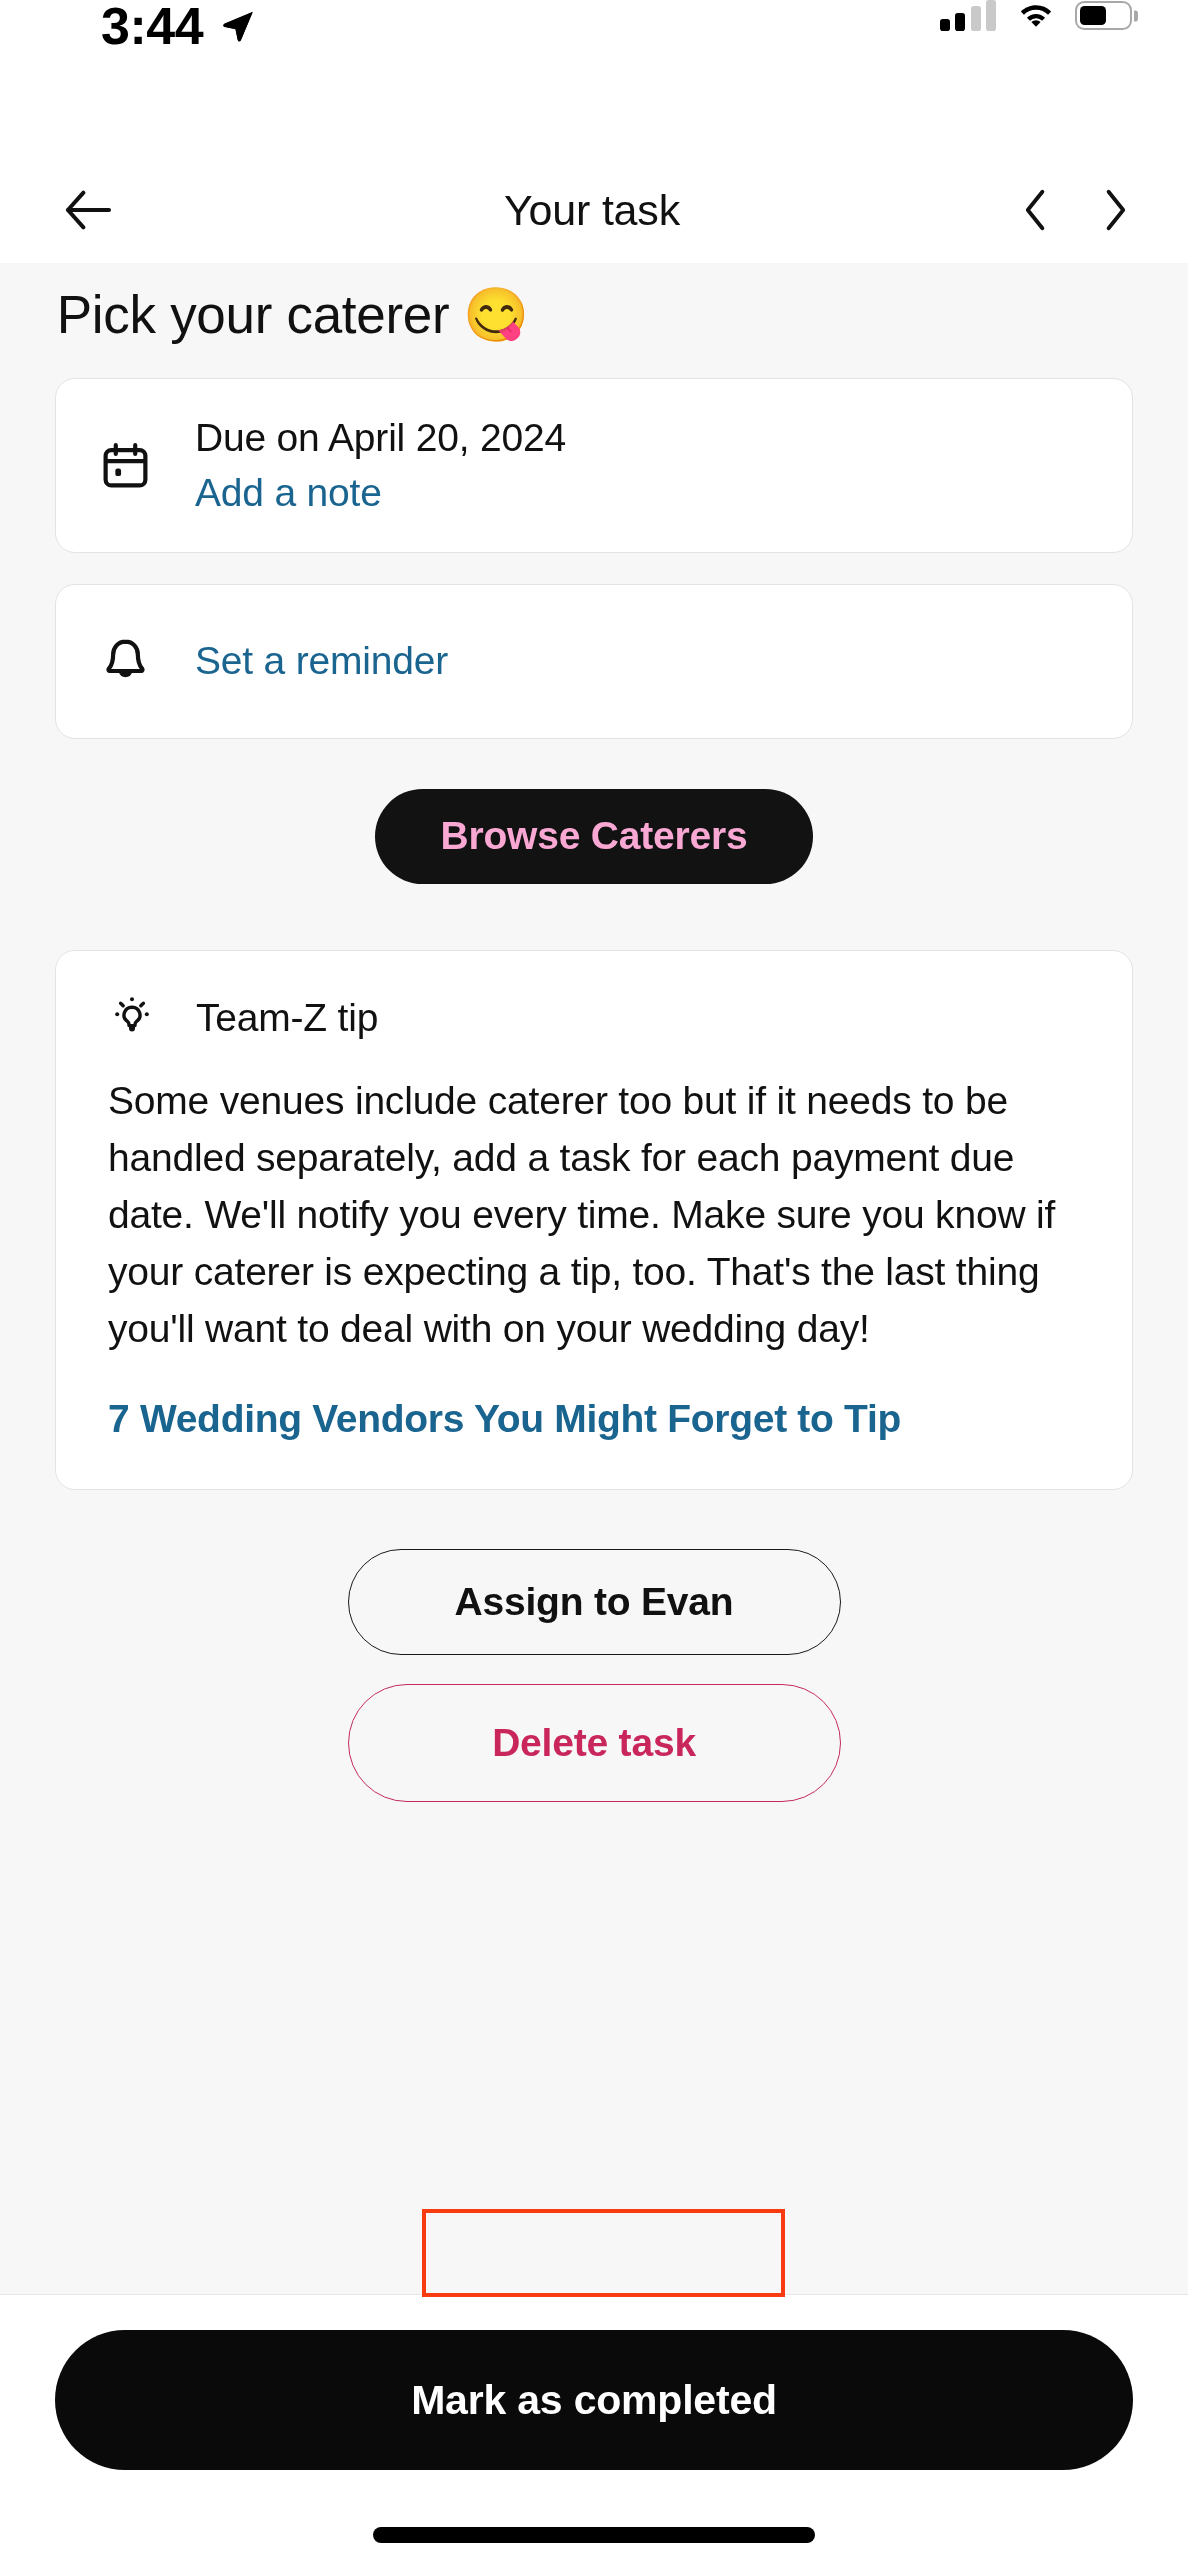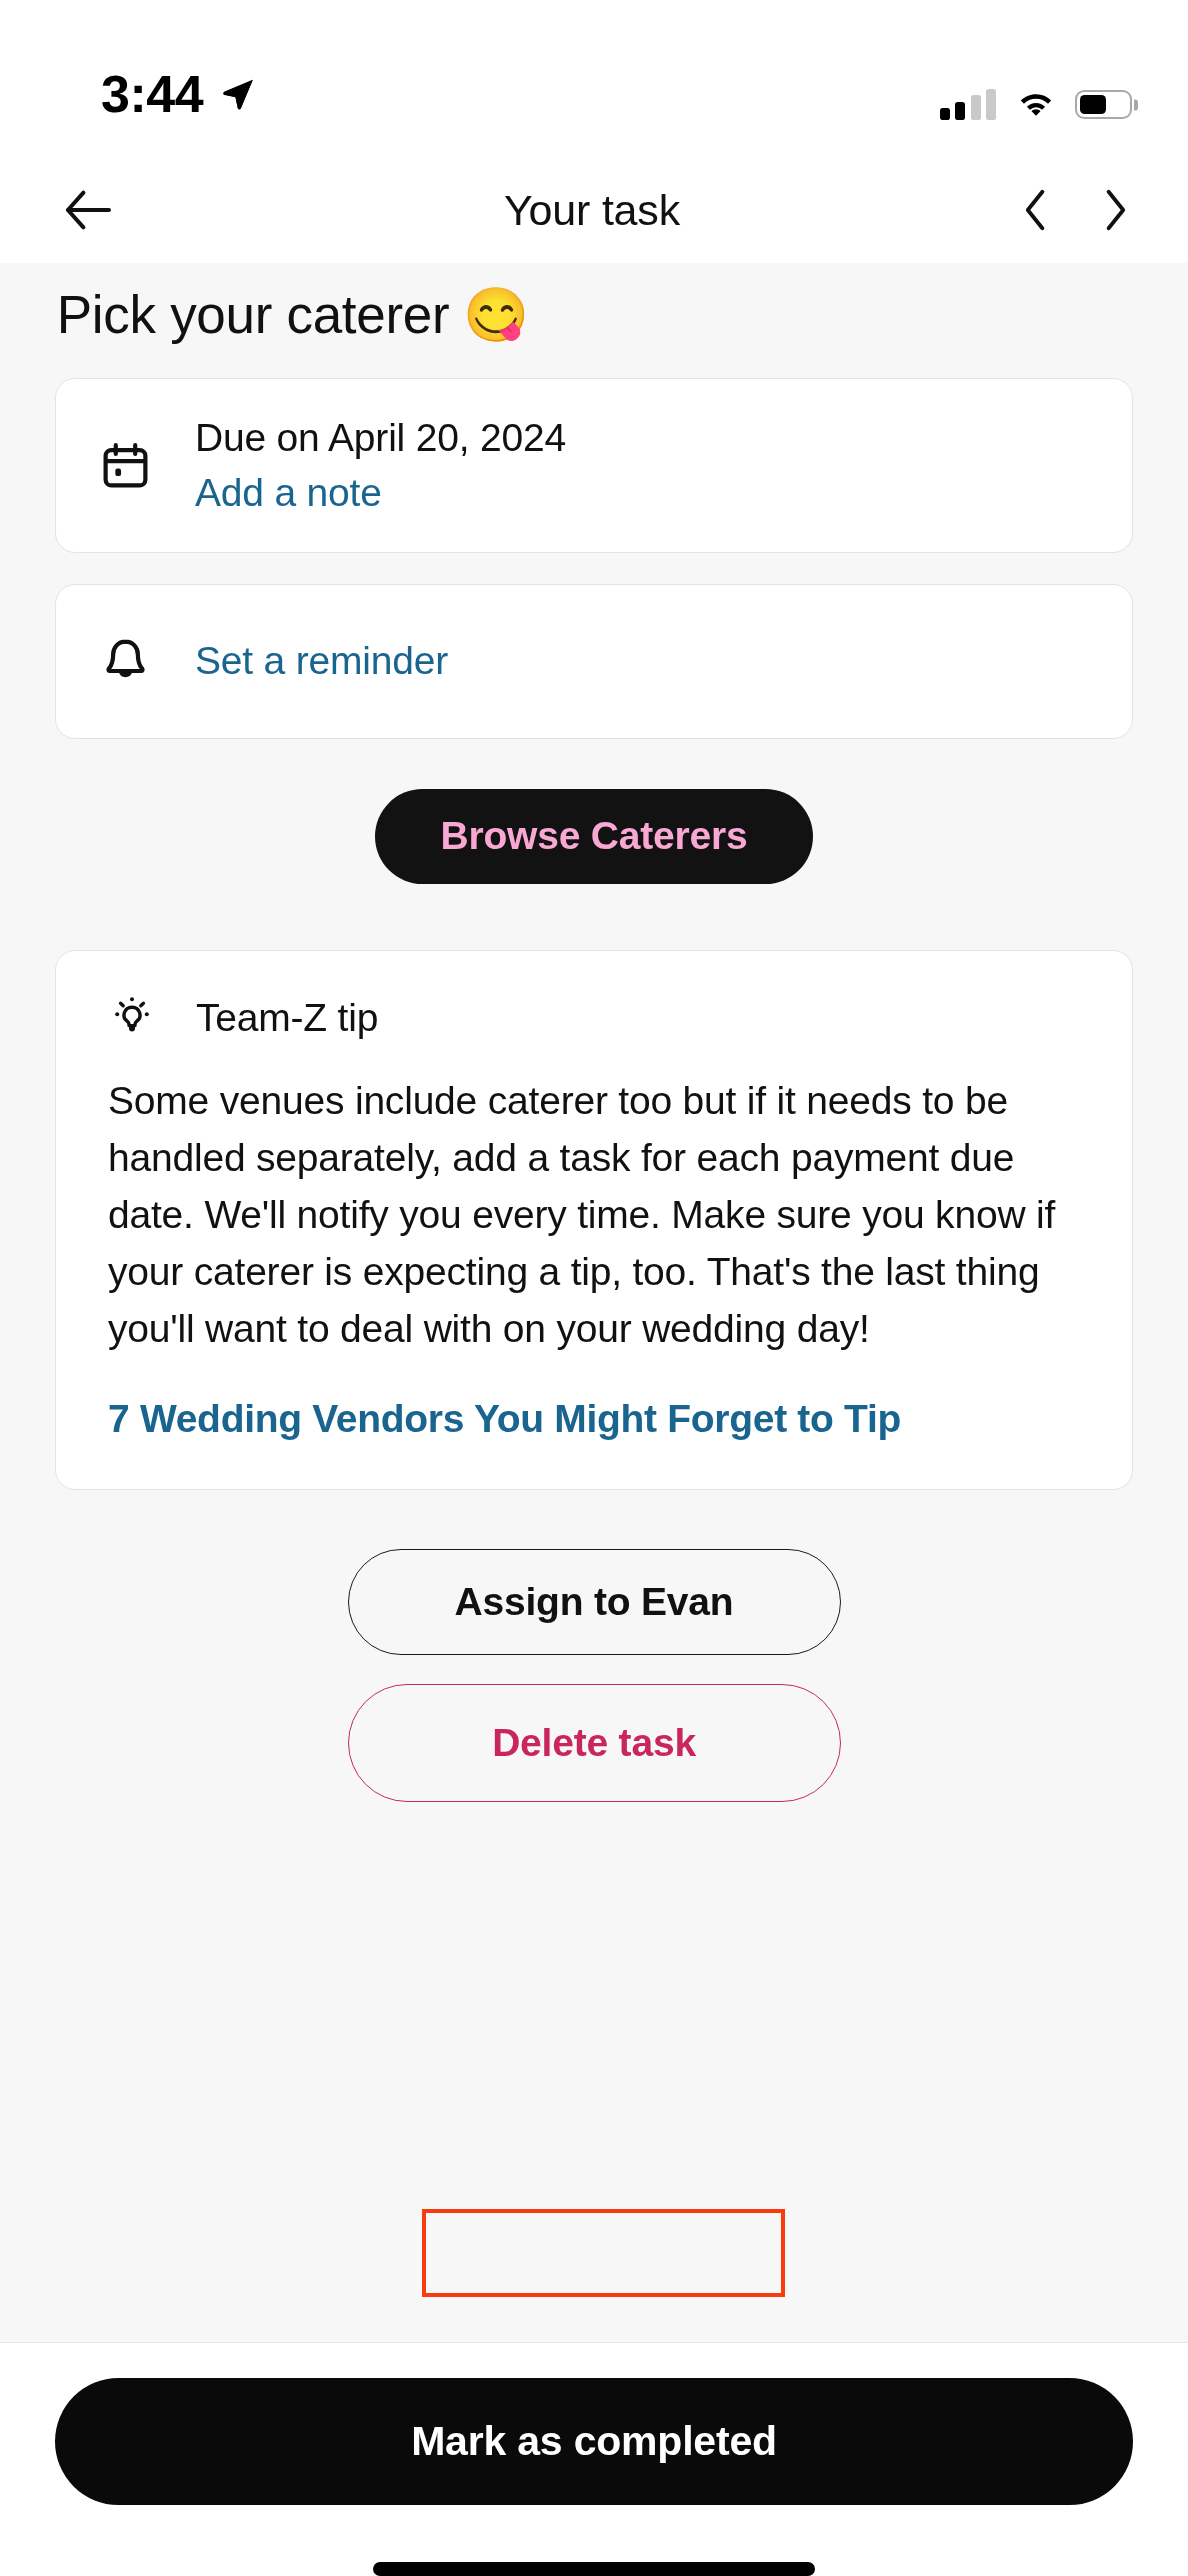"3:44" .statusbar { align-items: flex-end -> flex-start }
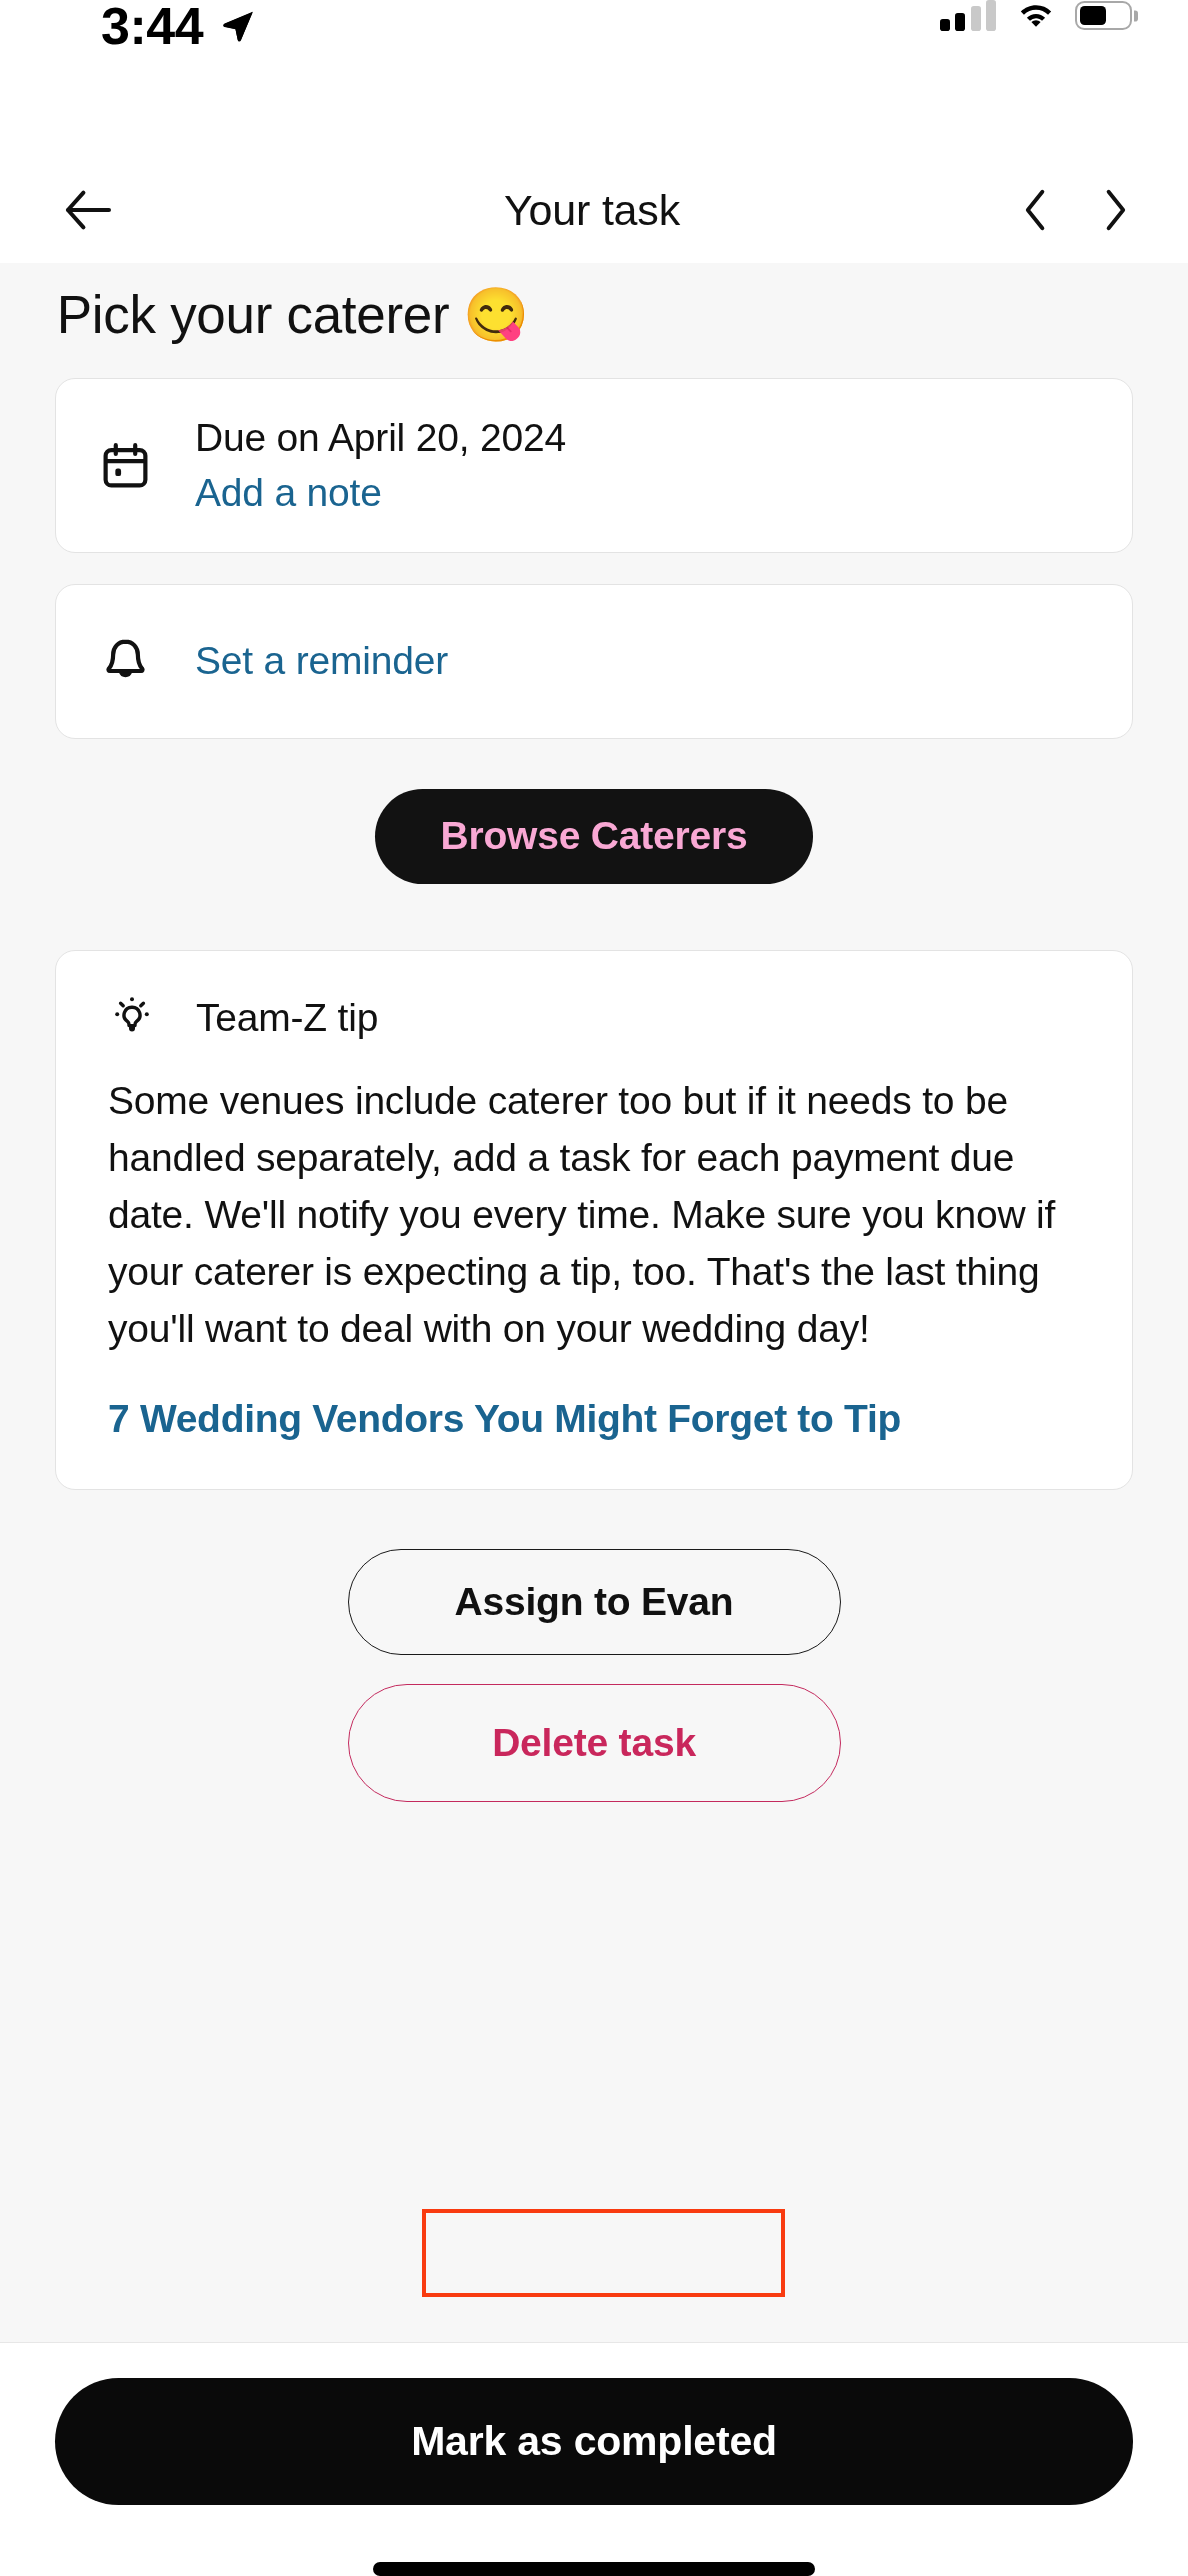"Mark as completed" .bottombar { height: 234px -> 282px }
